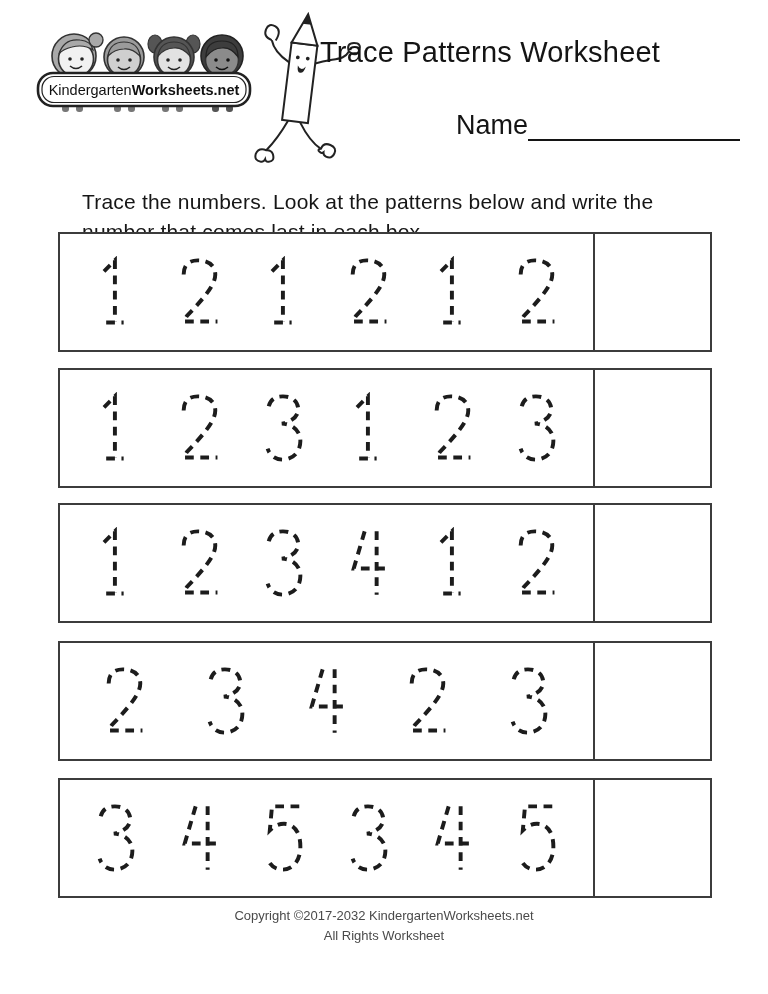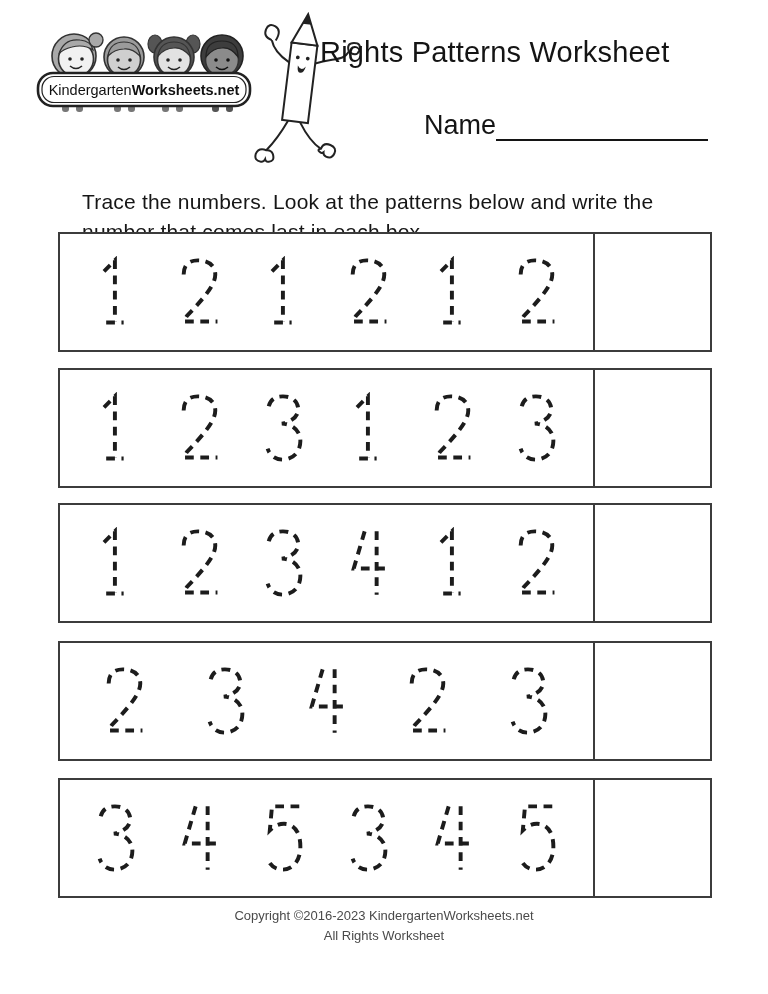"Rights Patterns Worksheet" div.page-title { text: Rights -> Trace }
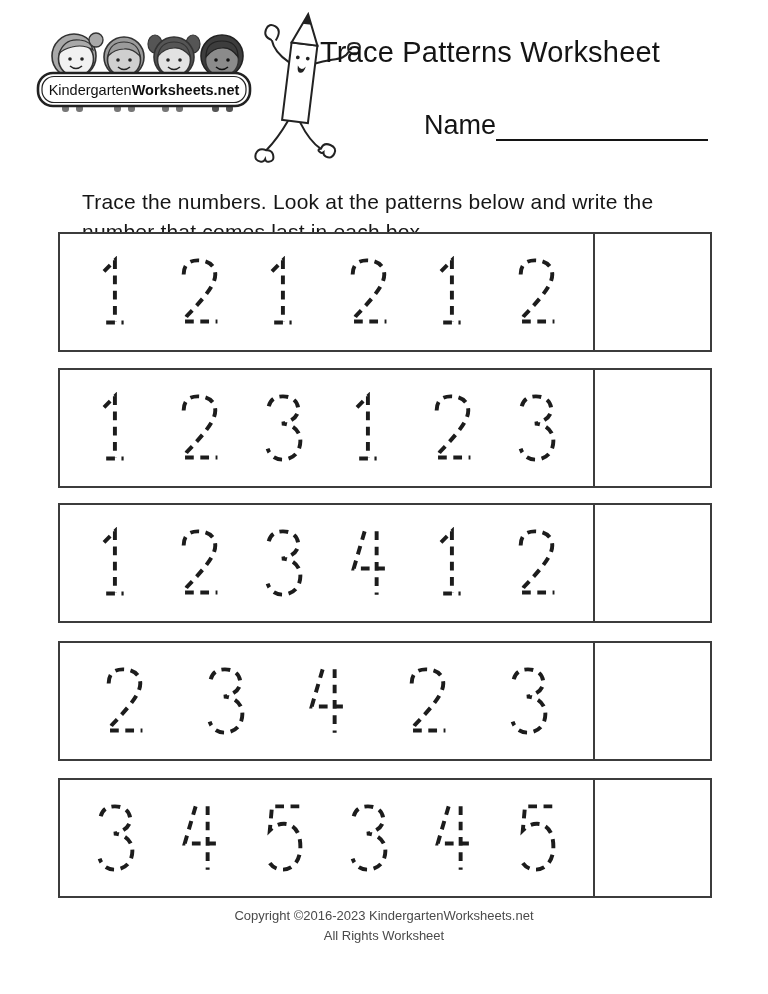"Name" .name-label { margin-left: none -> 32px }
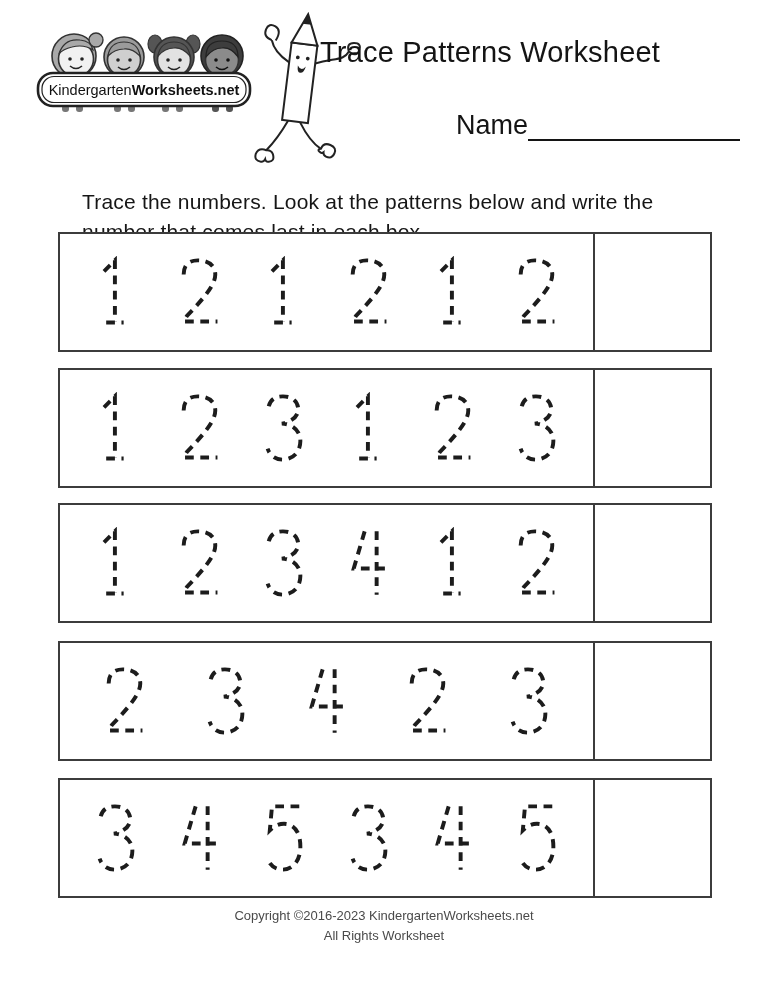"Copyright ©2016-2023" div { text: 2016-2023 -> 2017-2032 }
